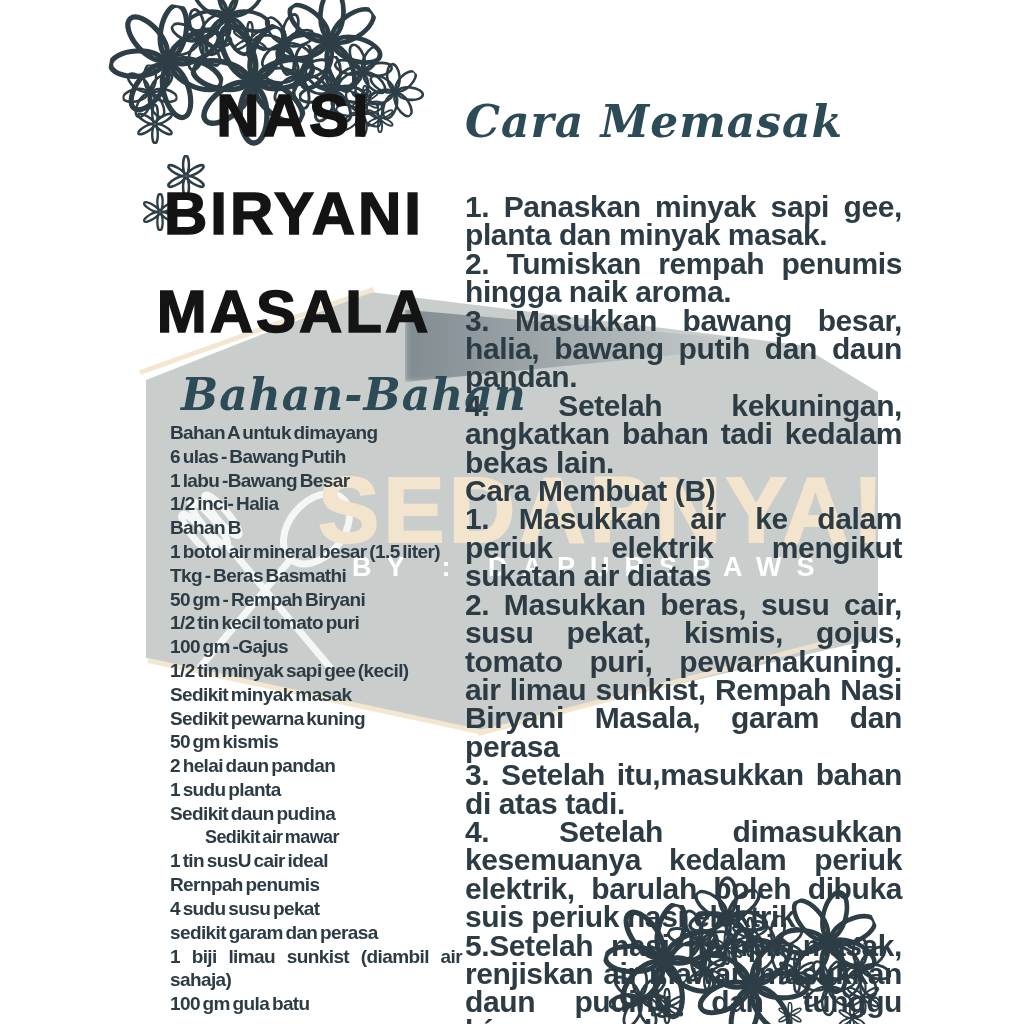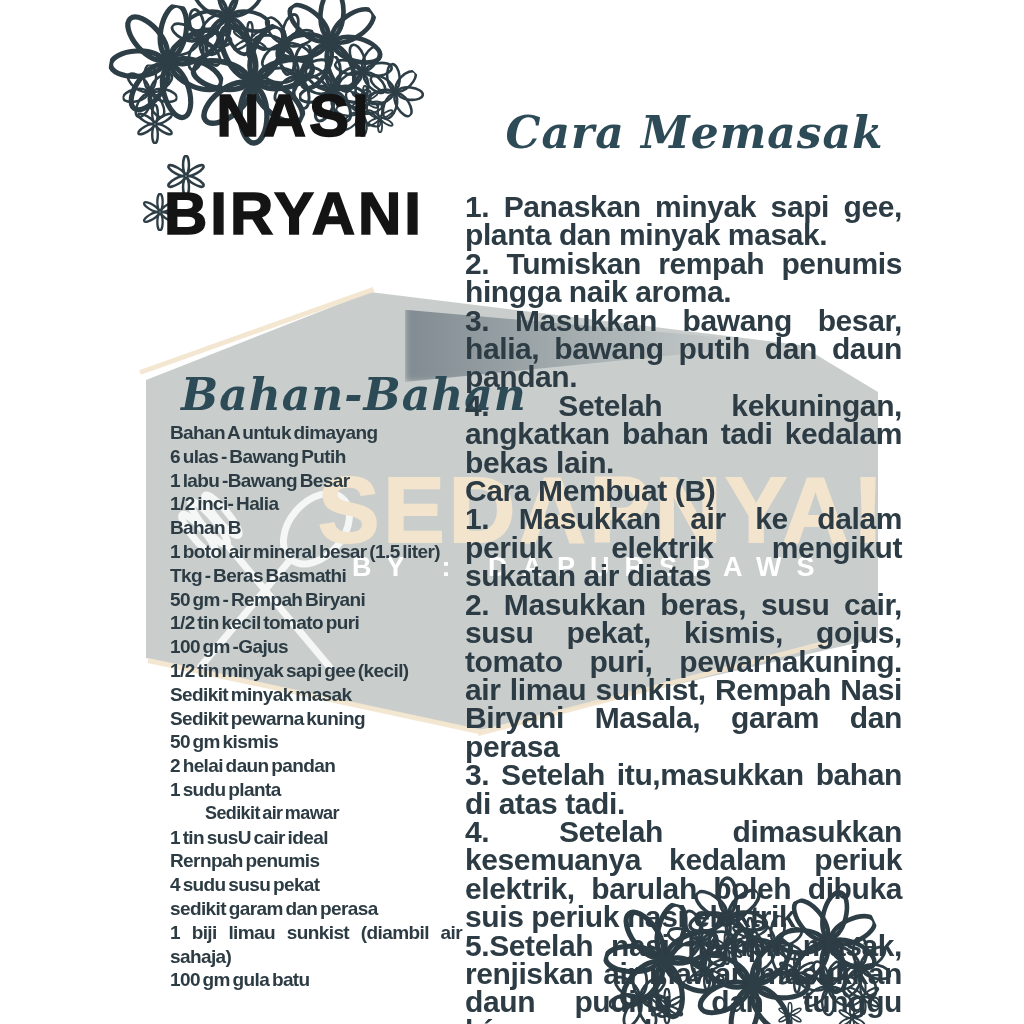"Cara Memasak" .steps-heading { margin: 11px -> 0; text-align: center -> none }
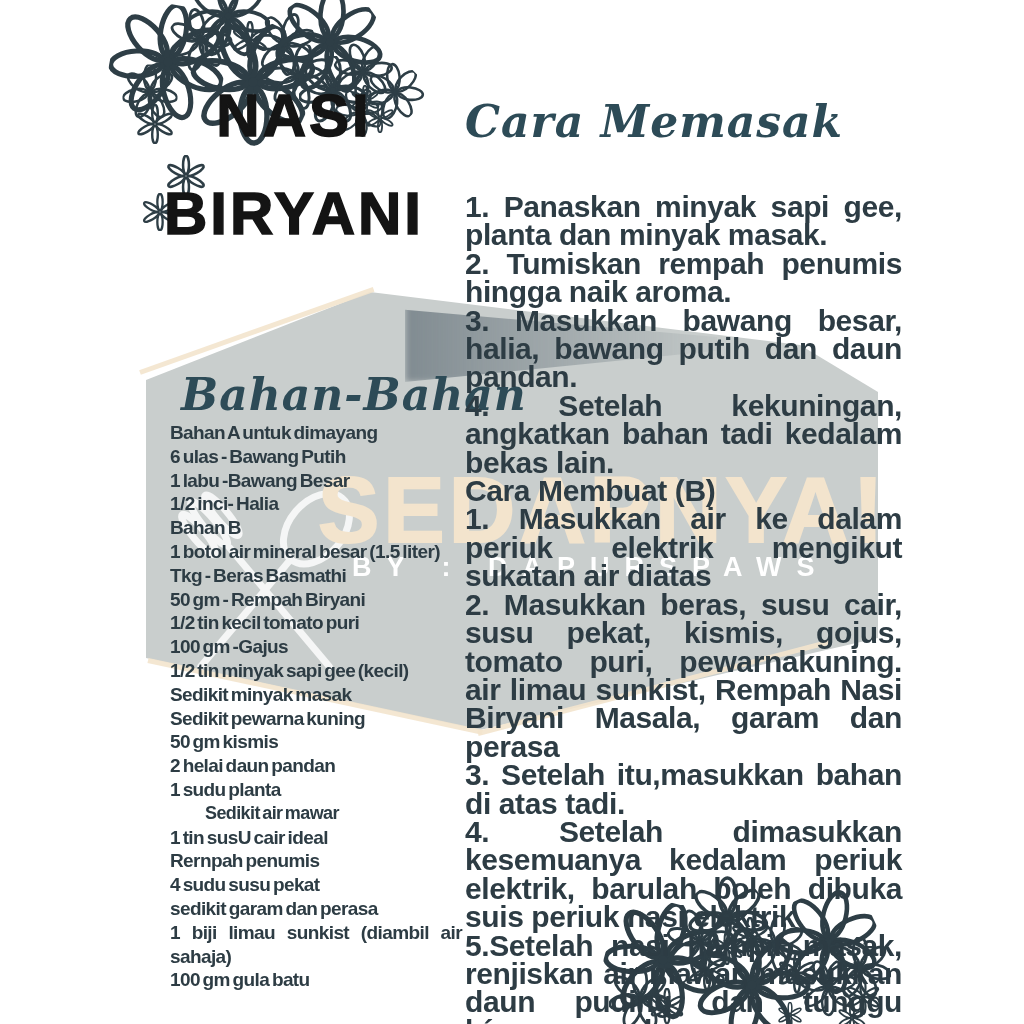"MASALA" p.title-line { html: none -> <p>MASALA</p> }
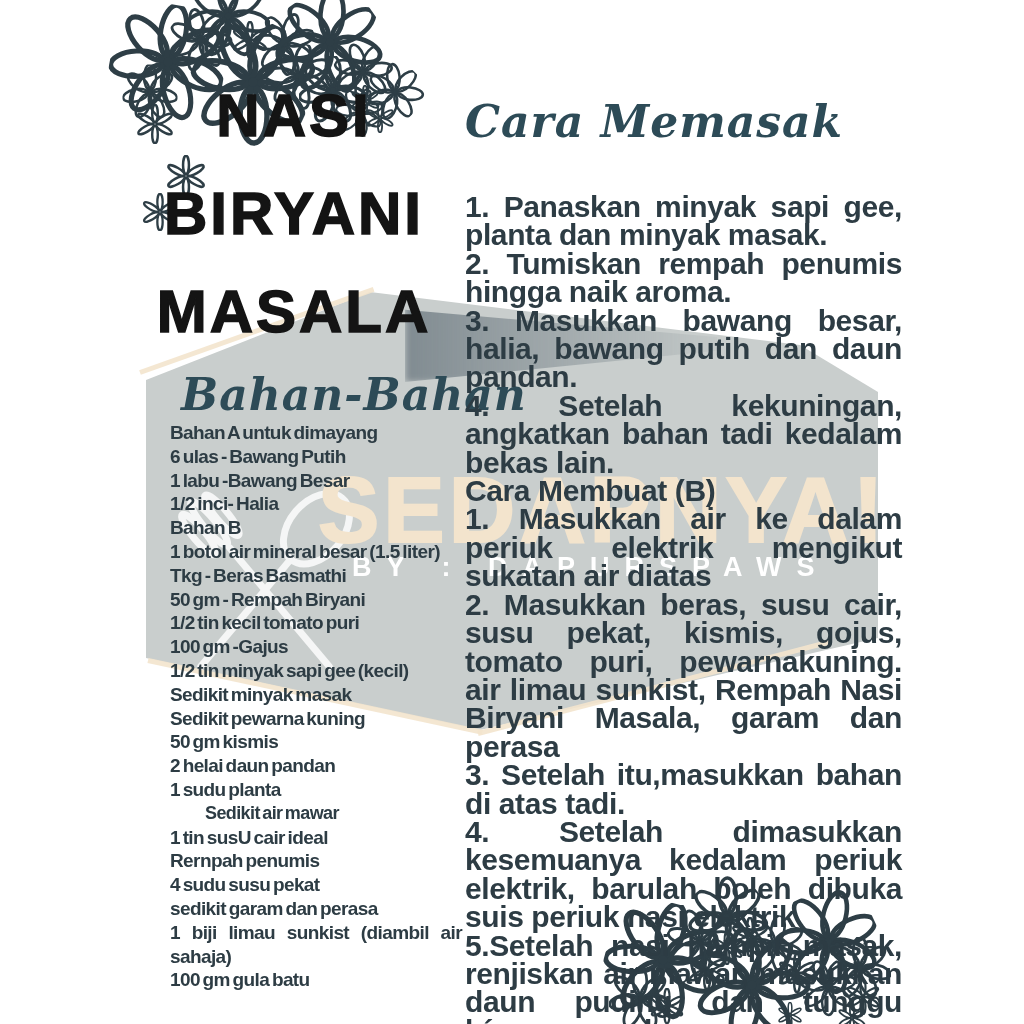"Sedikit daun pudina" p.ing { html: none -> <p>Sedikit daun pudina</p> }
